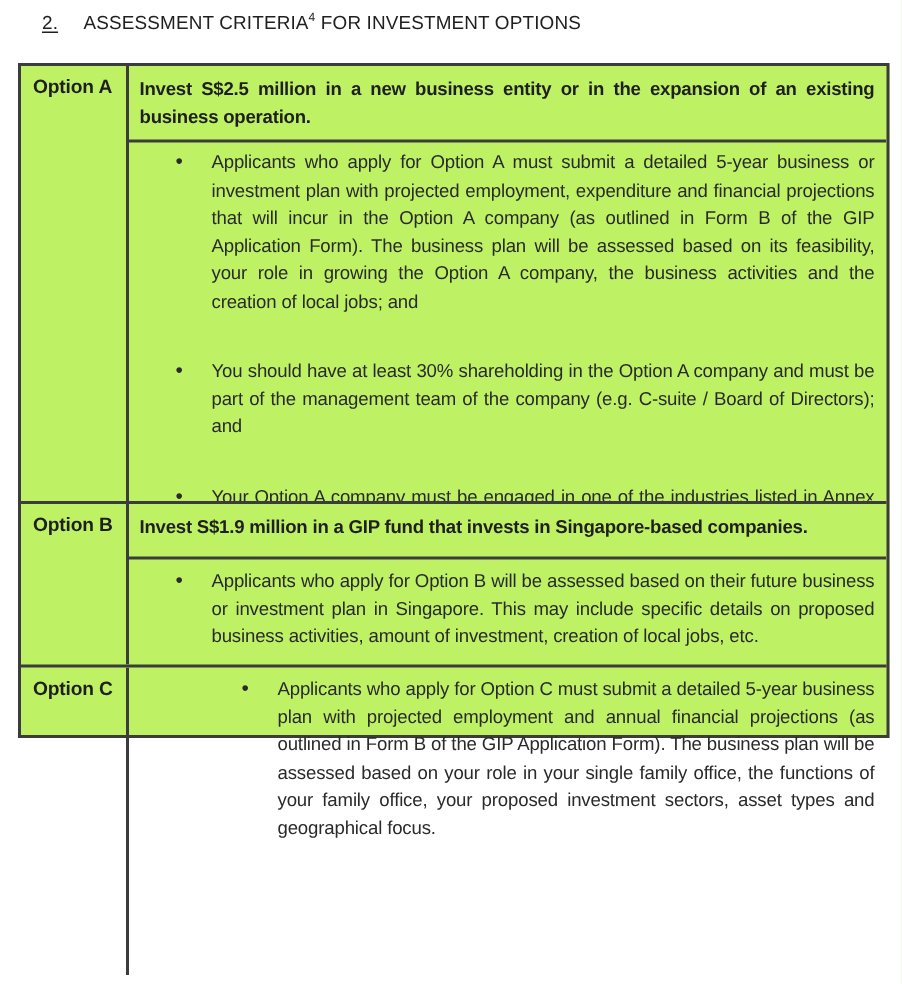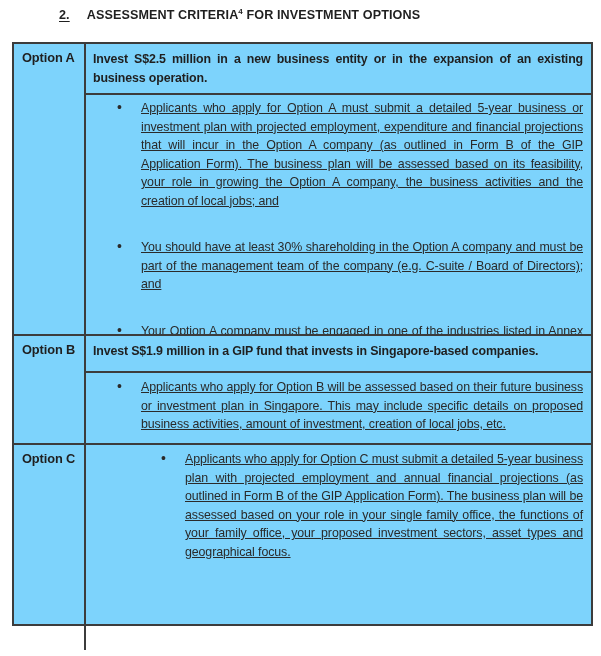"2. ASSESSMENT CRITERIA4 FOR INVESTMENT" .heading { font-weight: bold -> normal; margin-left: 31px -> none }
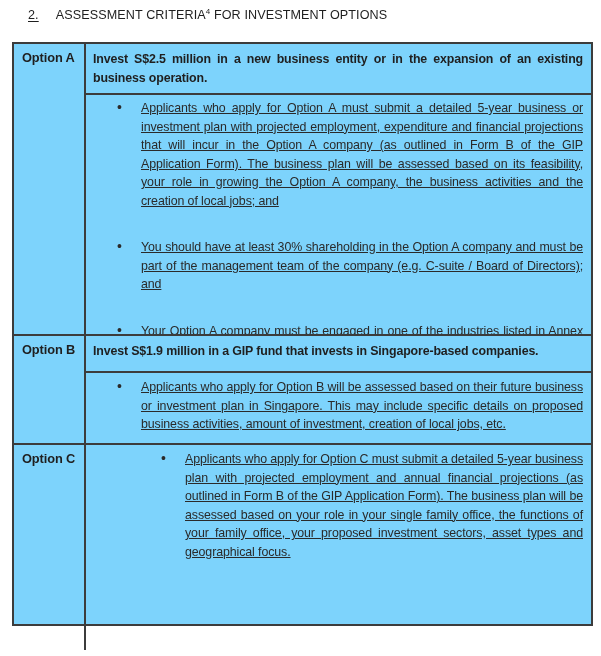"Option A" .ctable { background: #7dd3fc -> #bef264; height: 584px -> 450px }
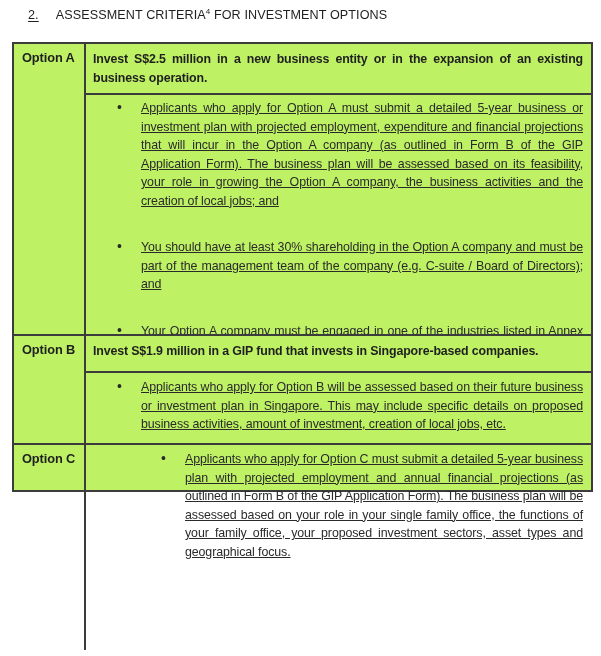"Applicants who apply for Option" .bullet { text-decoration: underline -> none }
